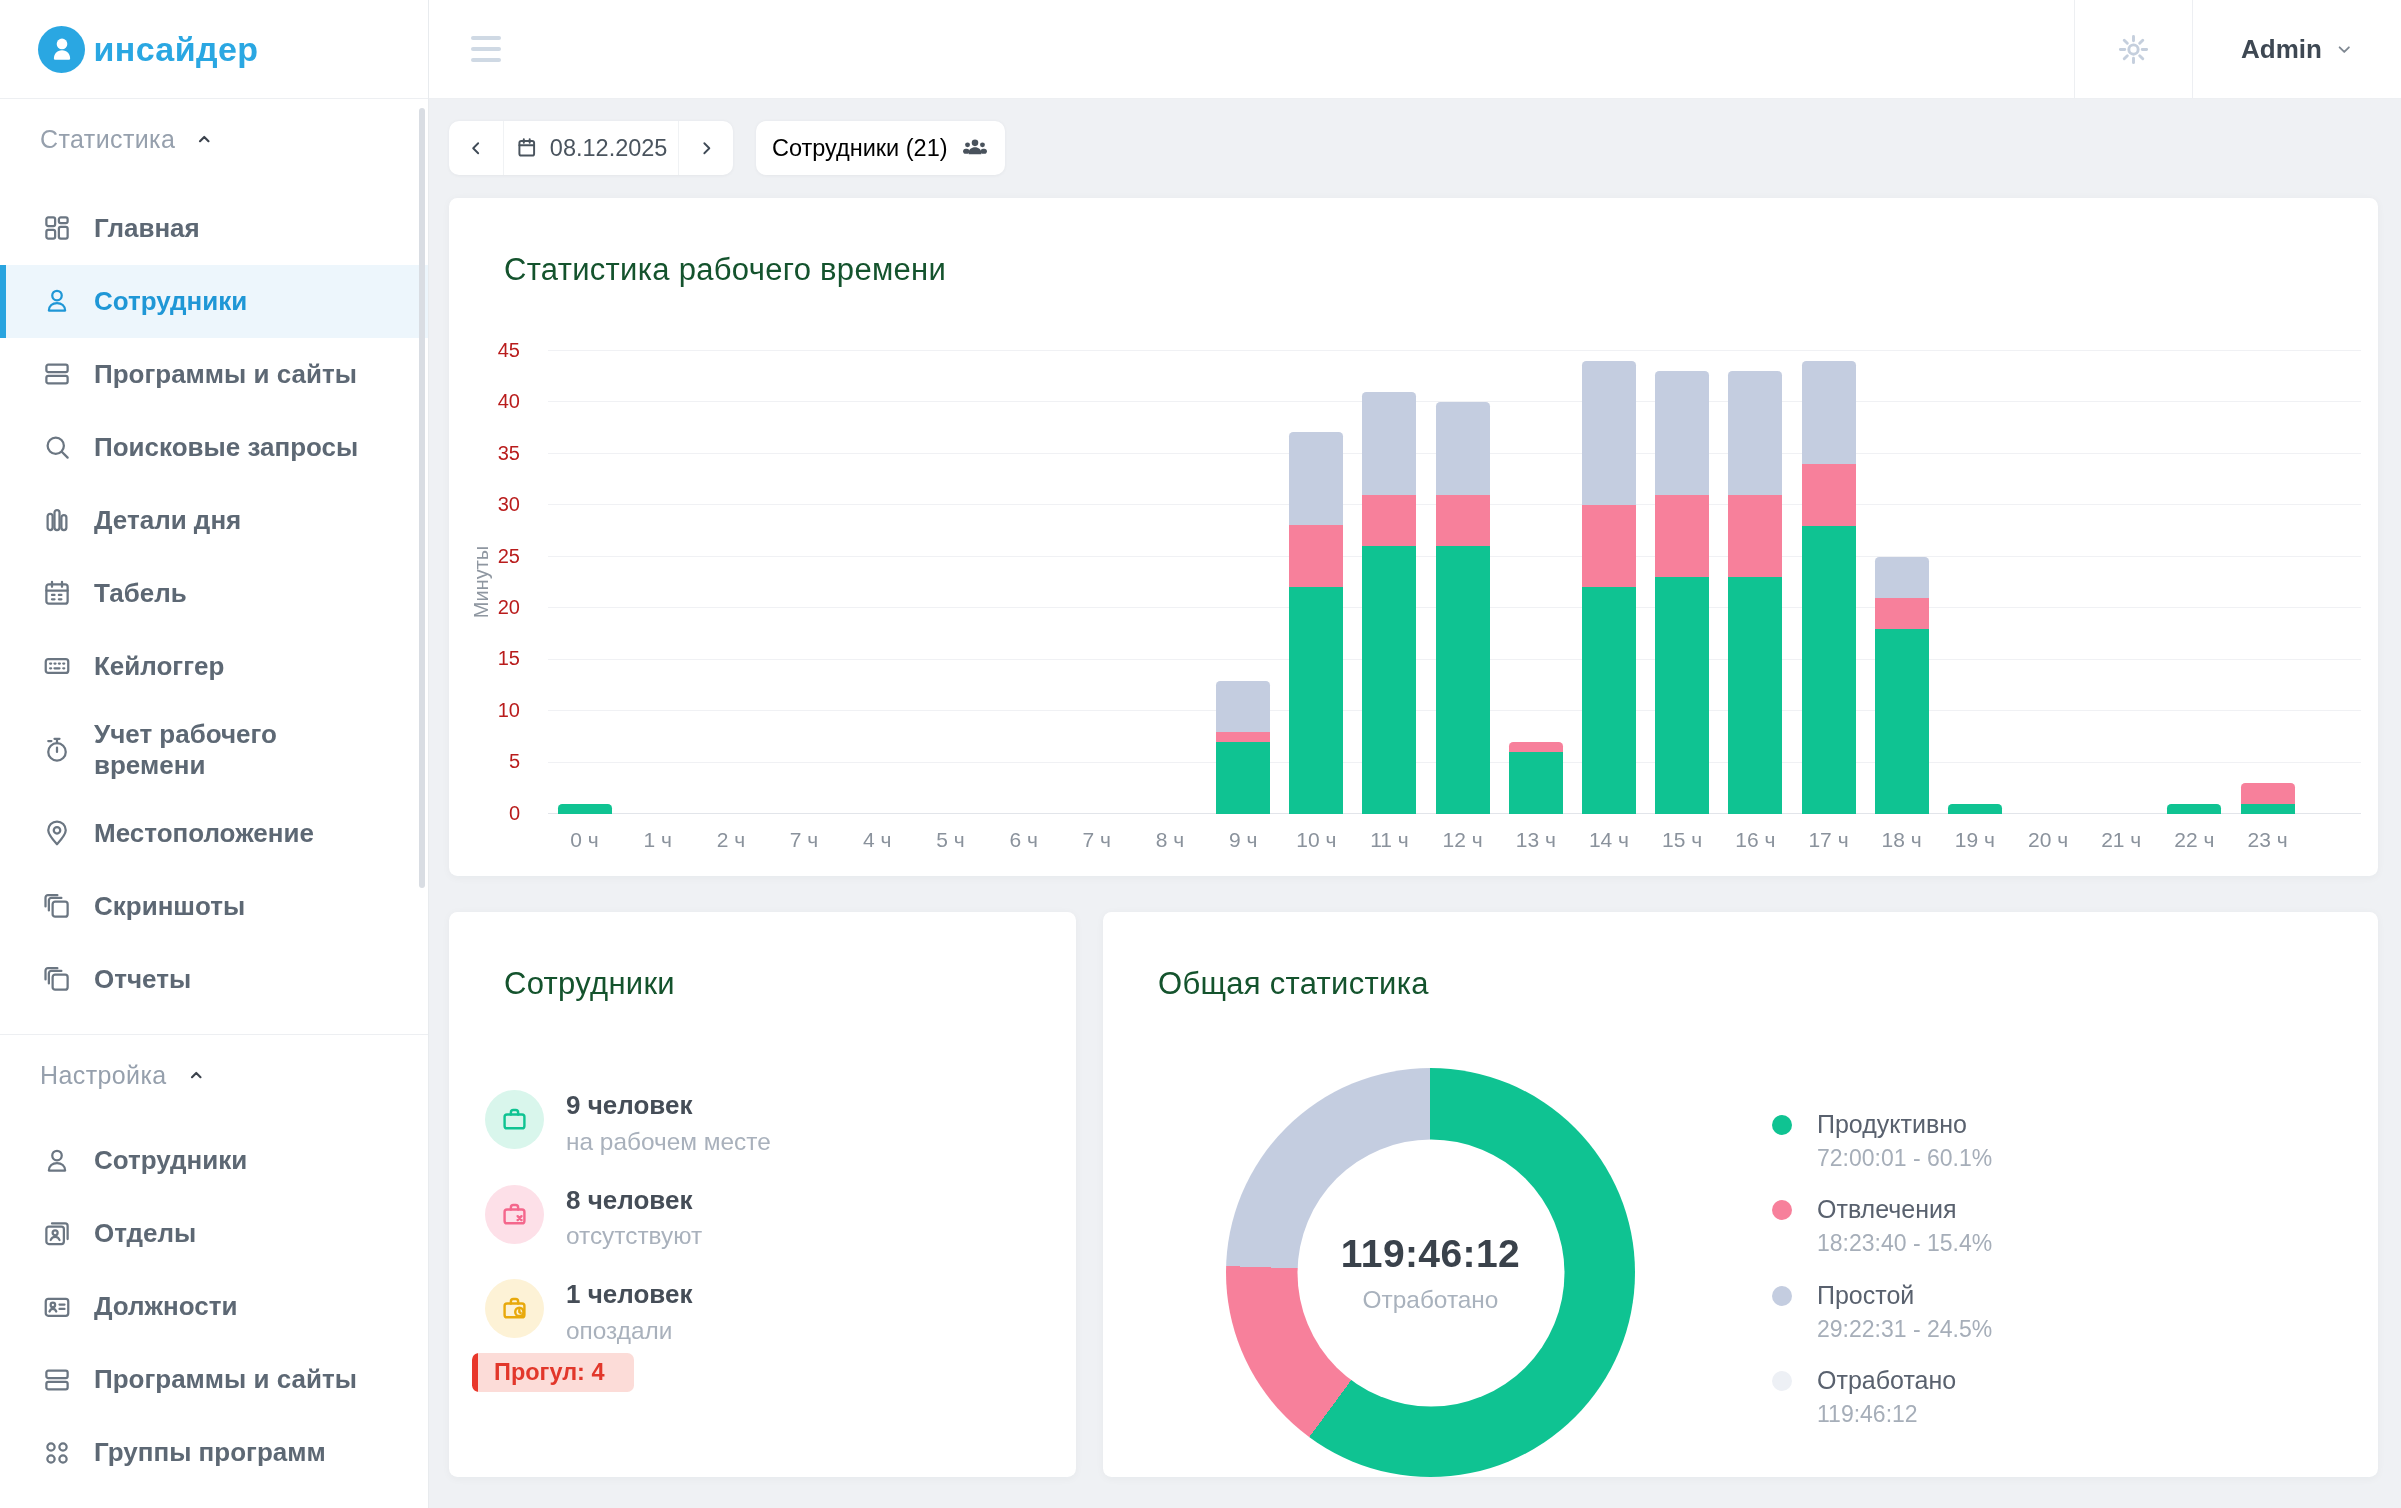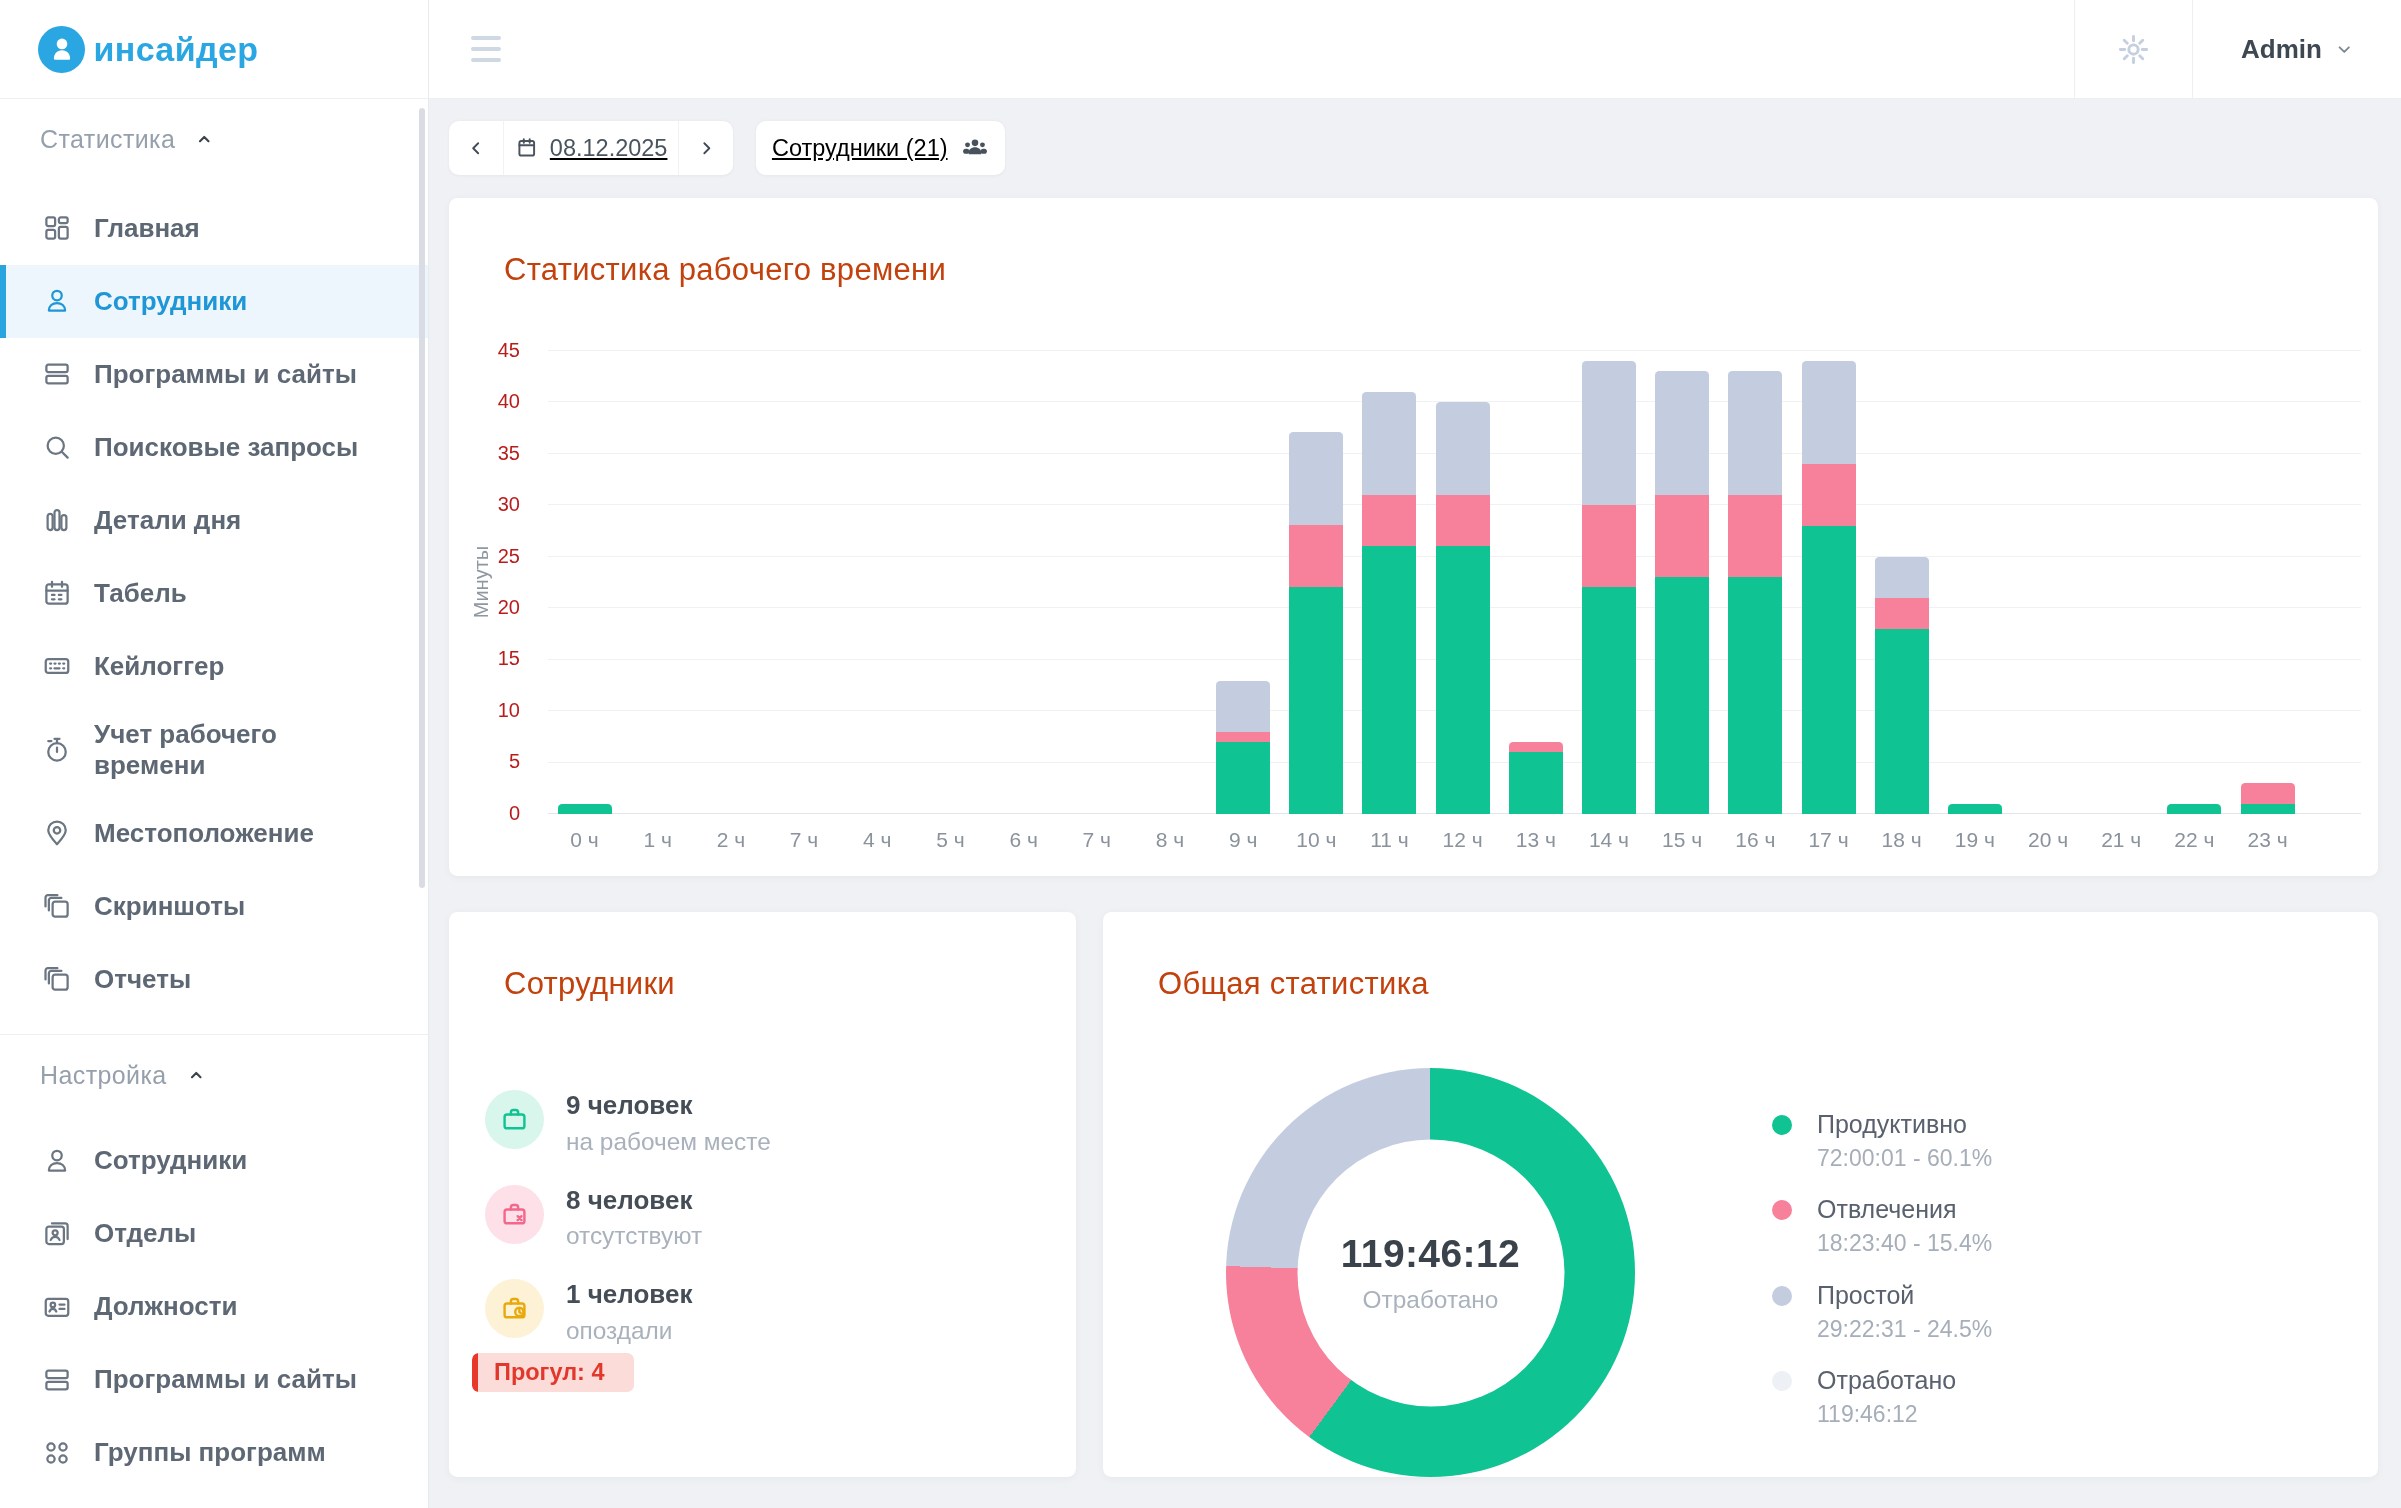"08.12.2025" .pill { text-decoration: underline -> none }
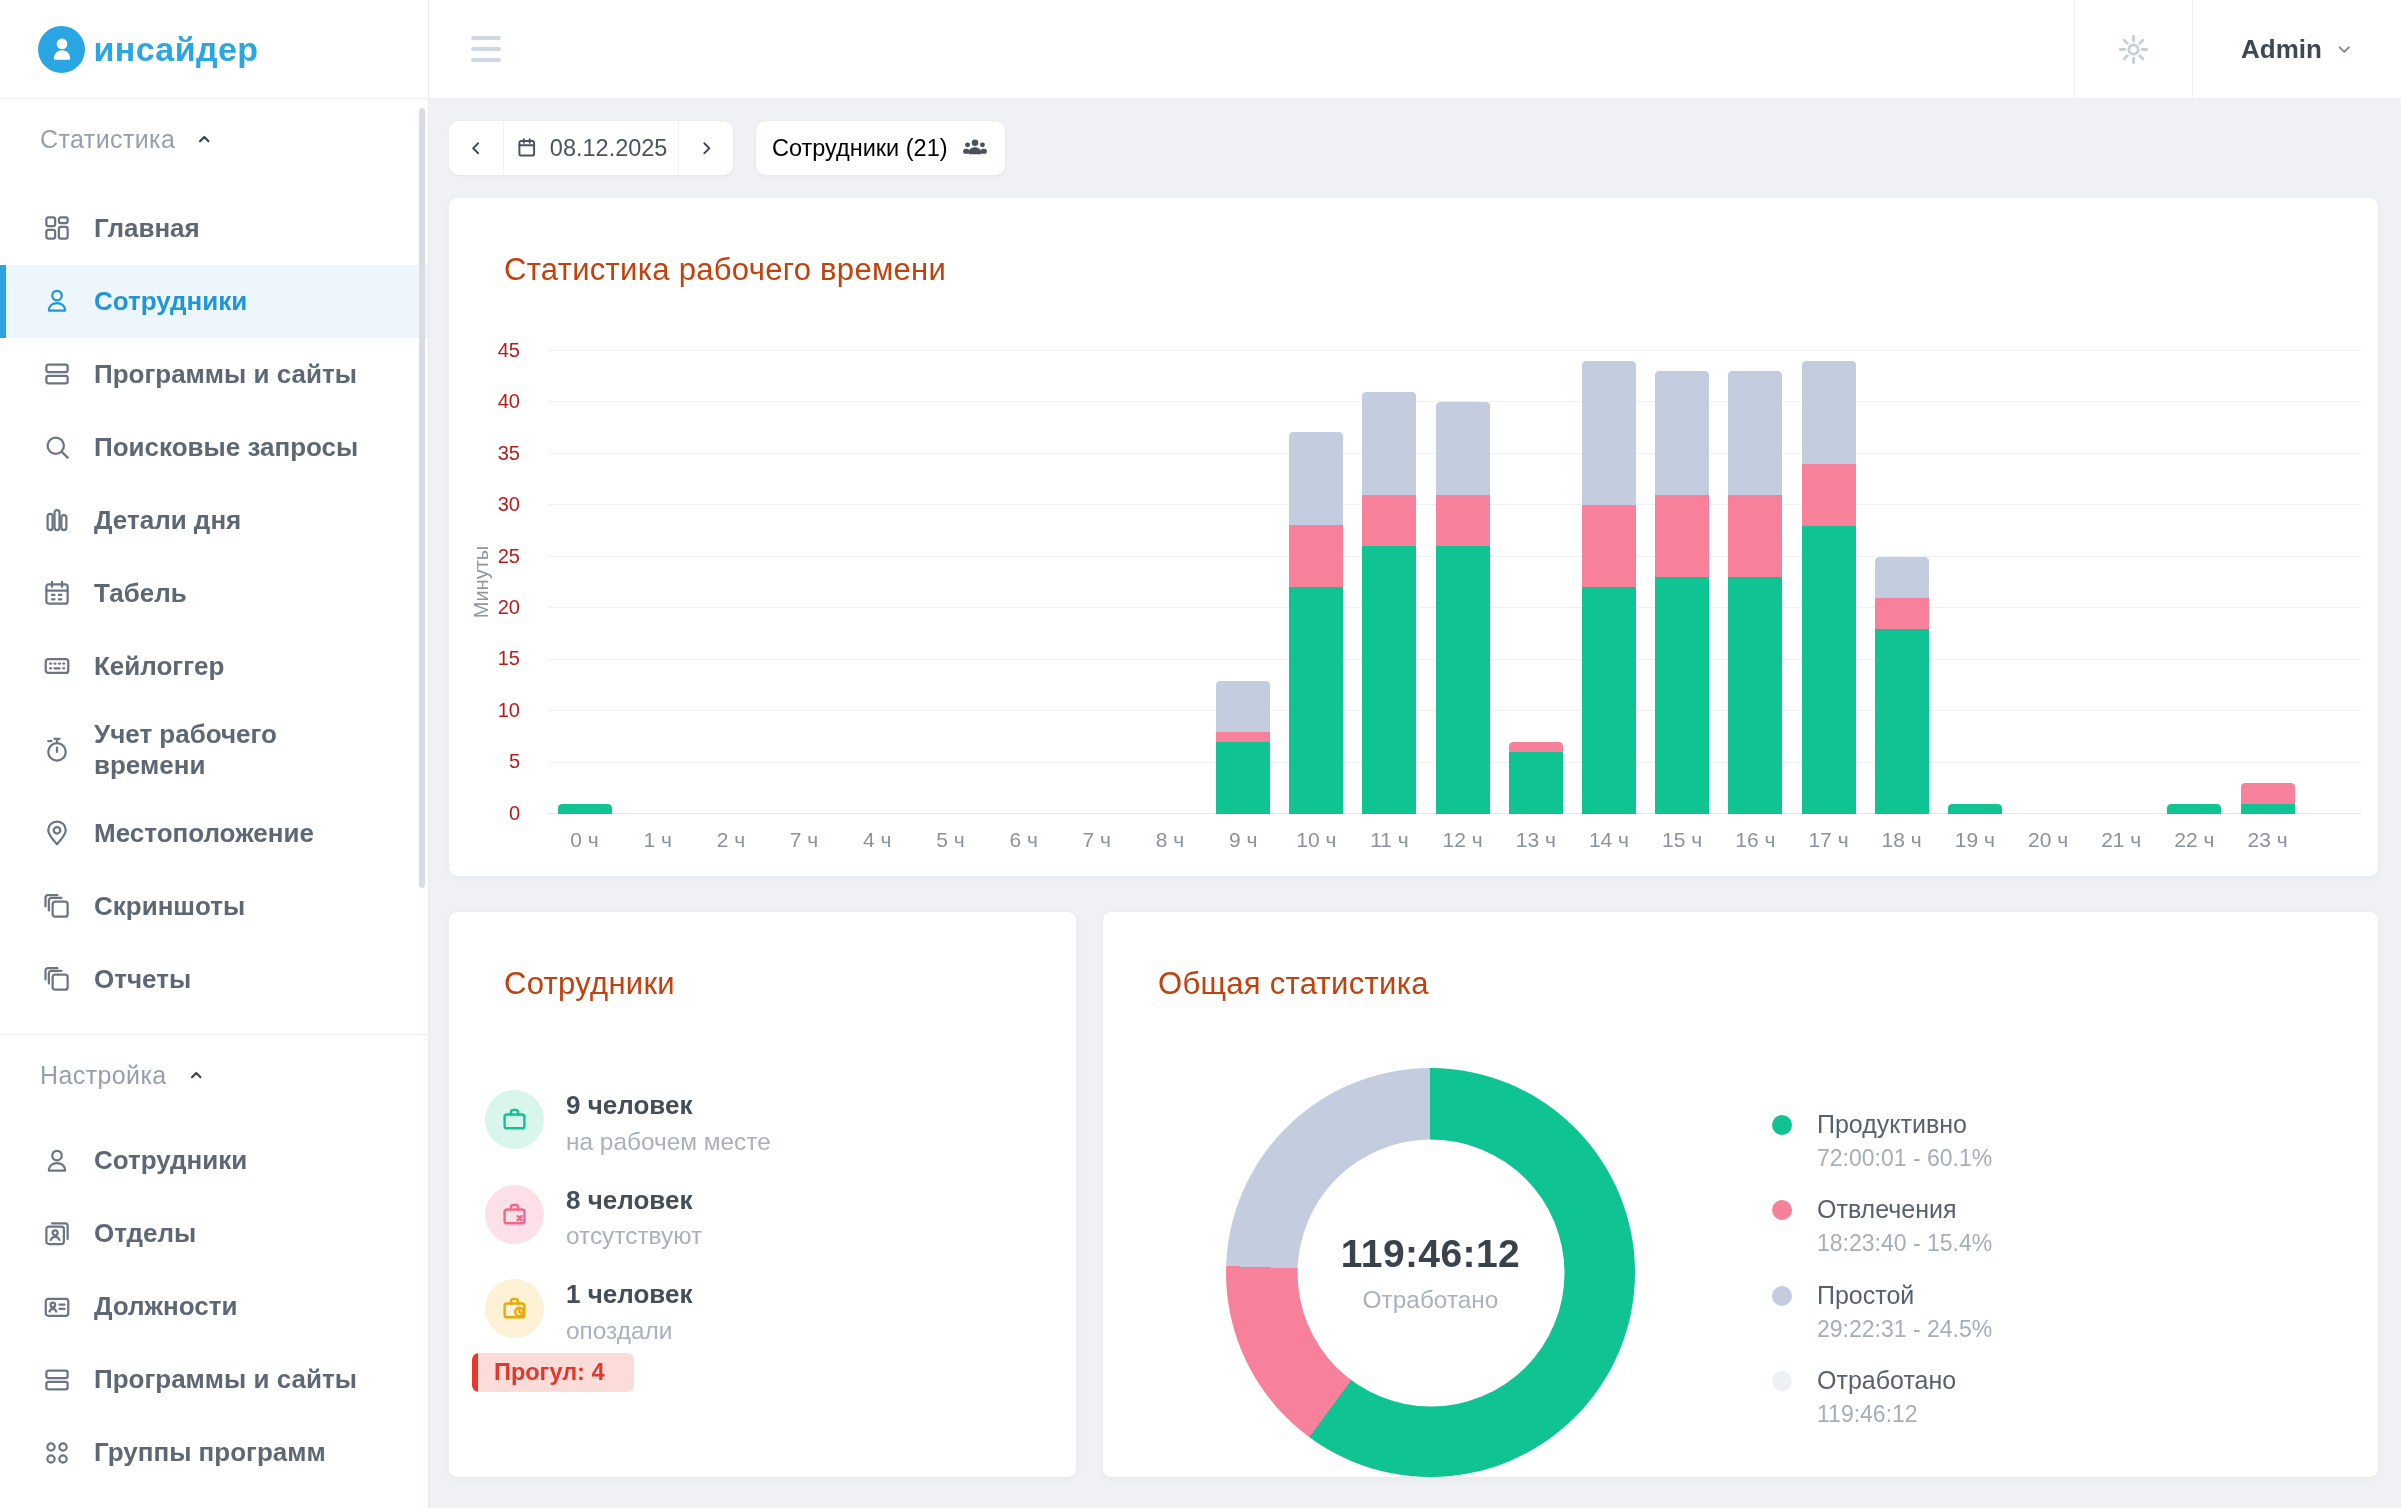"Статистика рабочего времени" .card-title { color: #c2410c -> #14532d }
